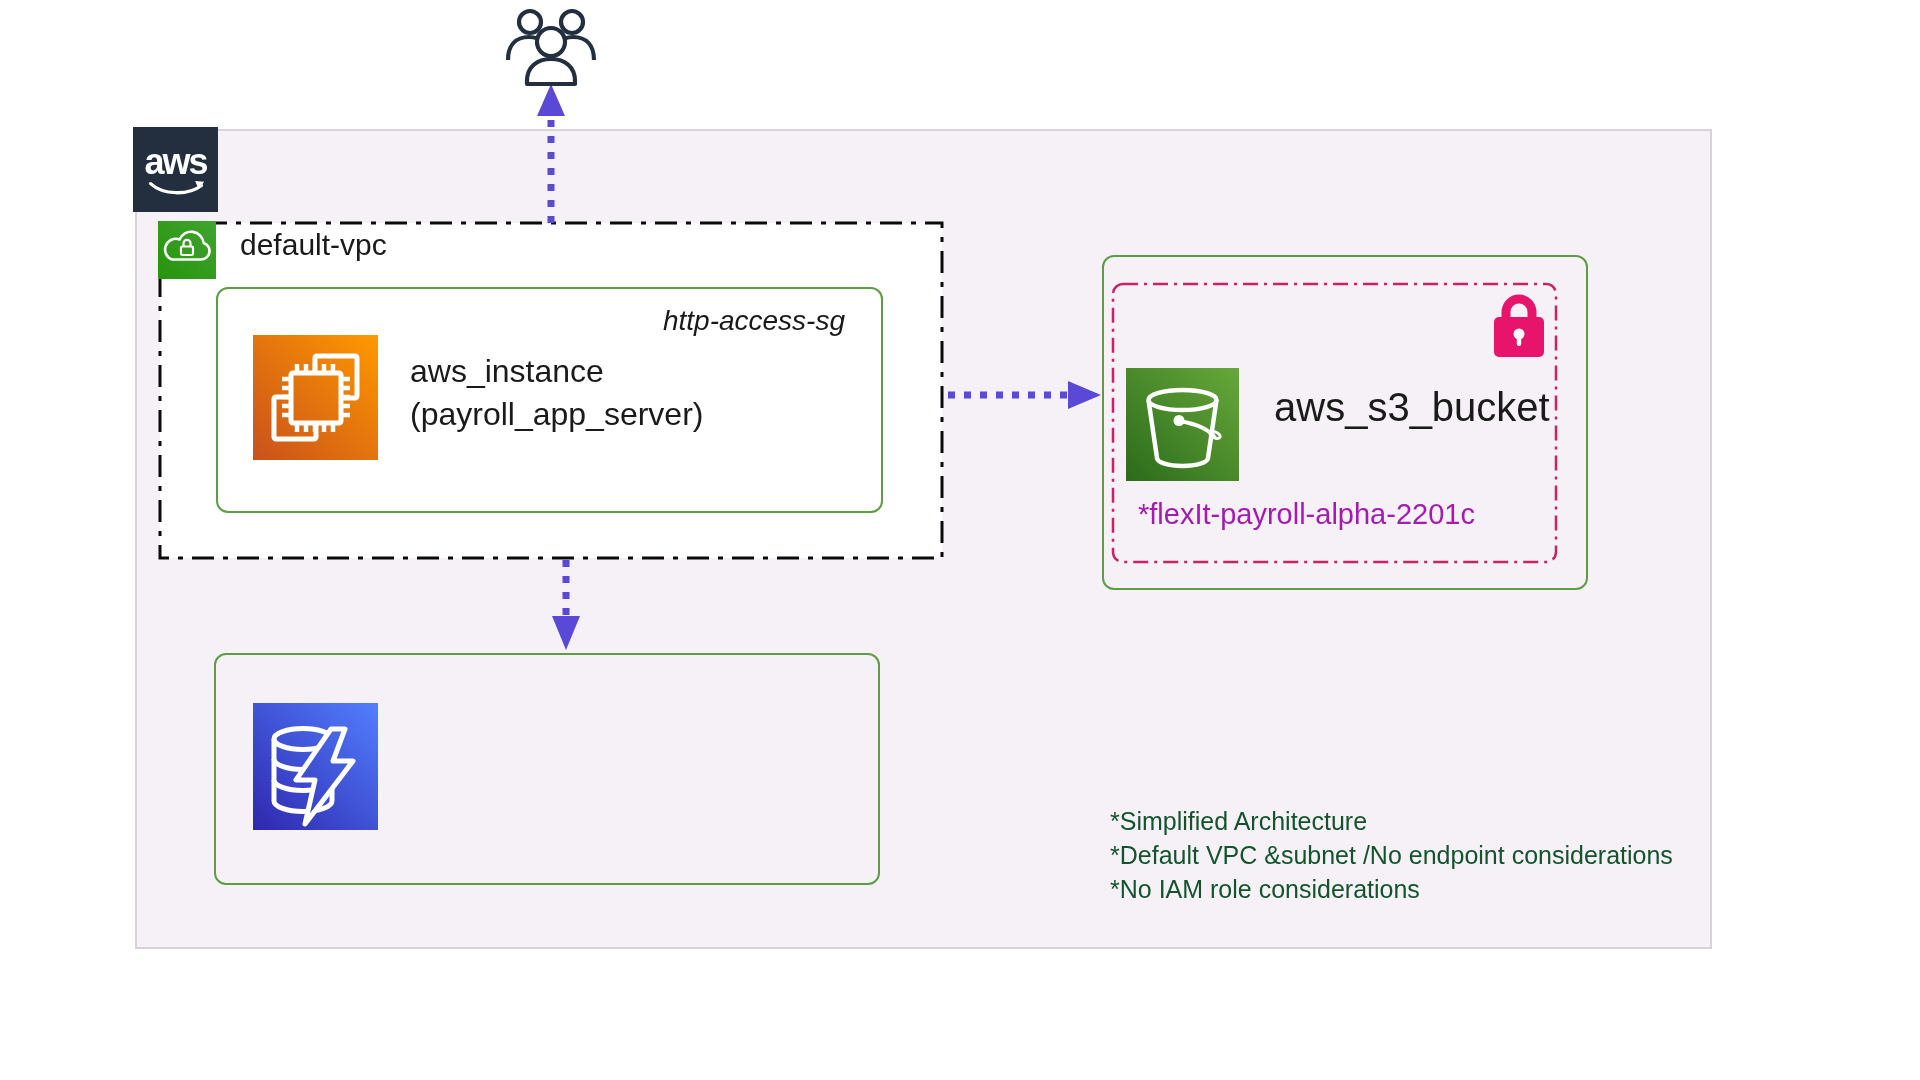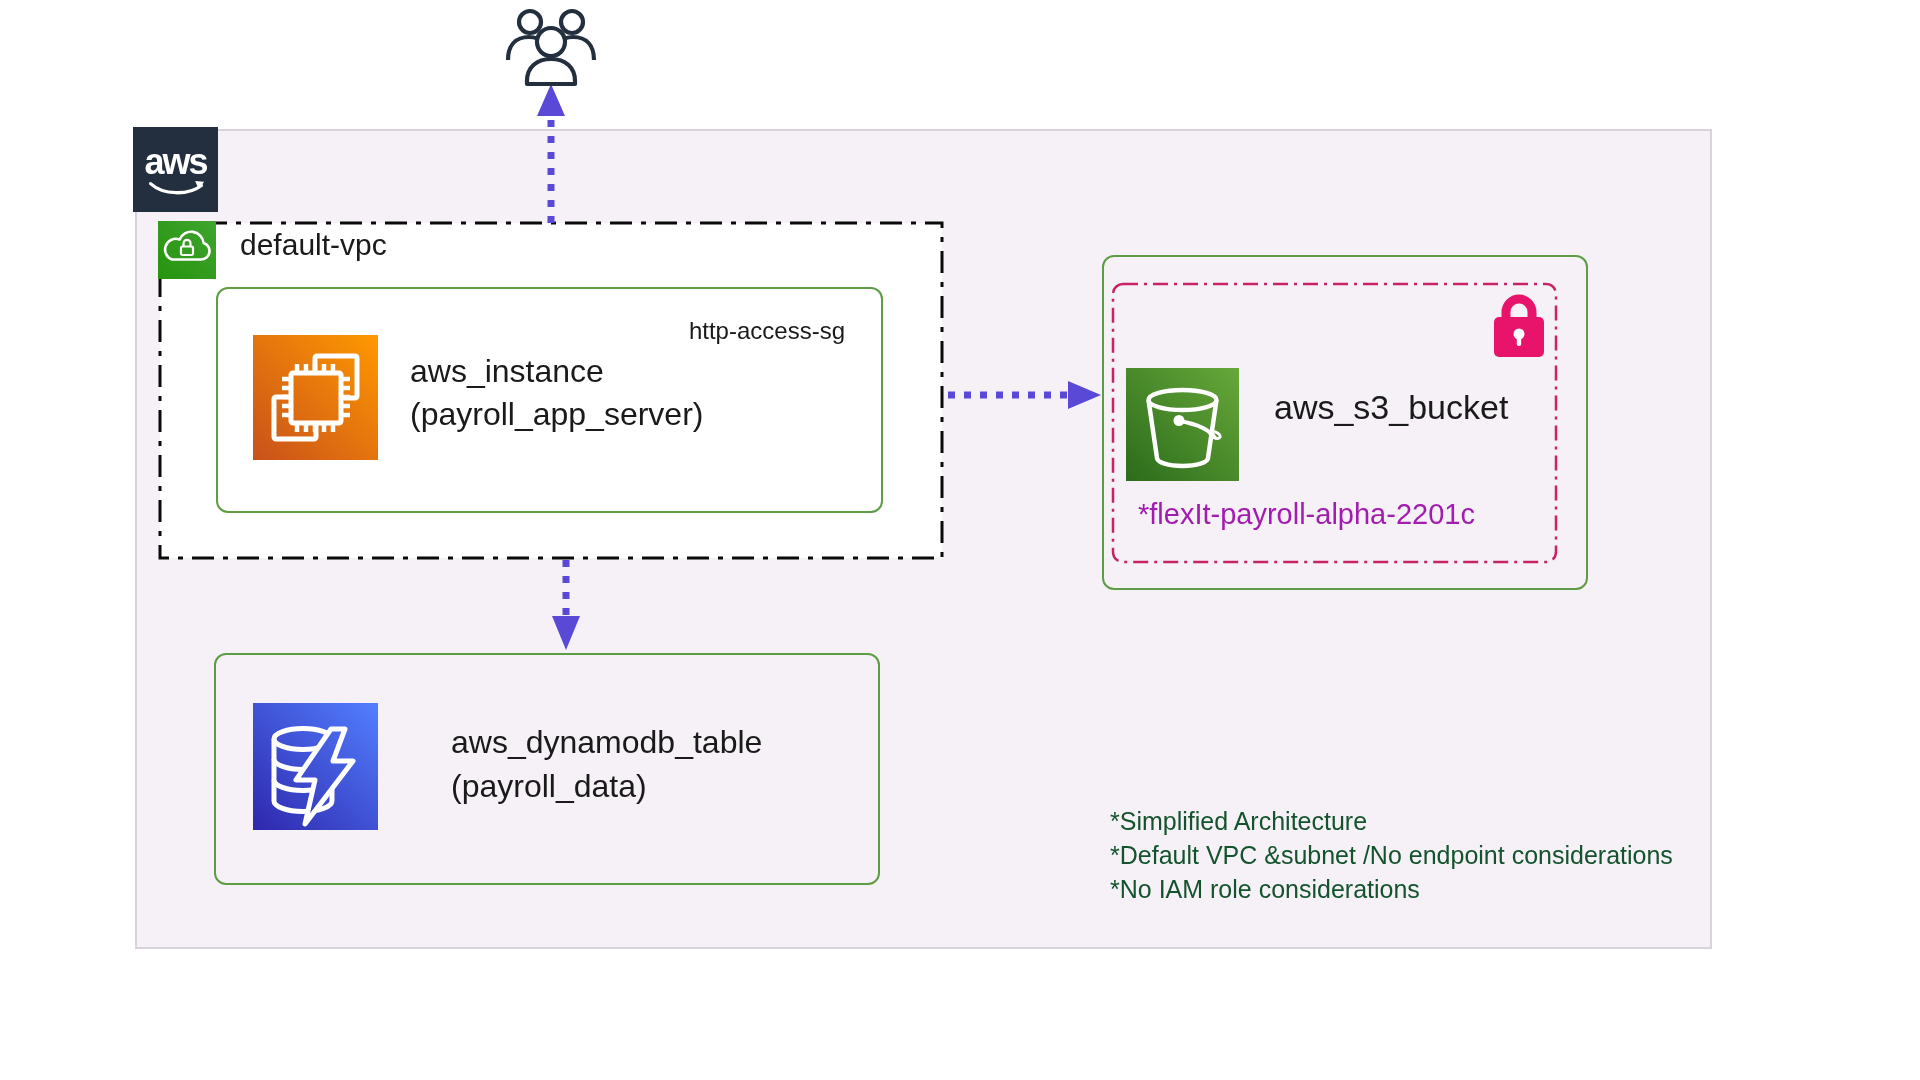"http-access-sg" #sg-label { font-size: 24px -> 28px; font-style: none -> italic; top: 28px -> 16px }
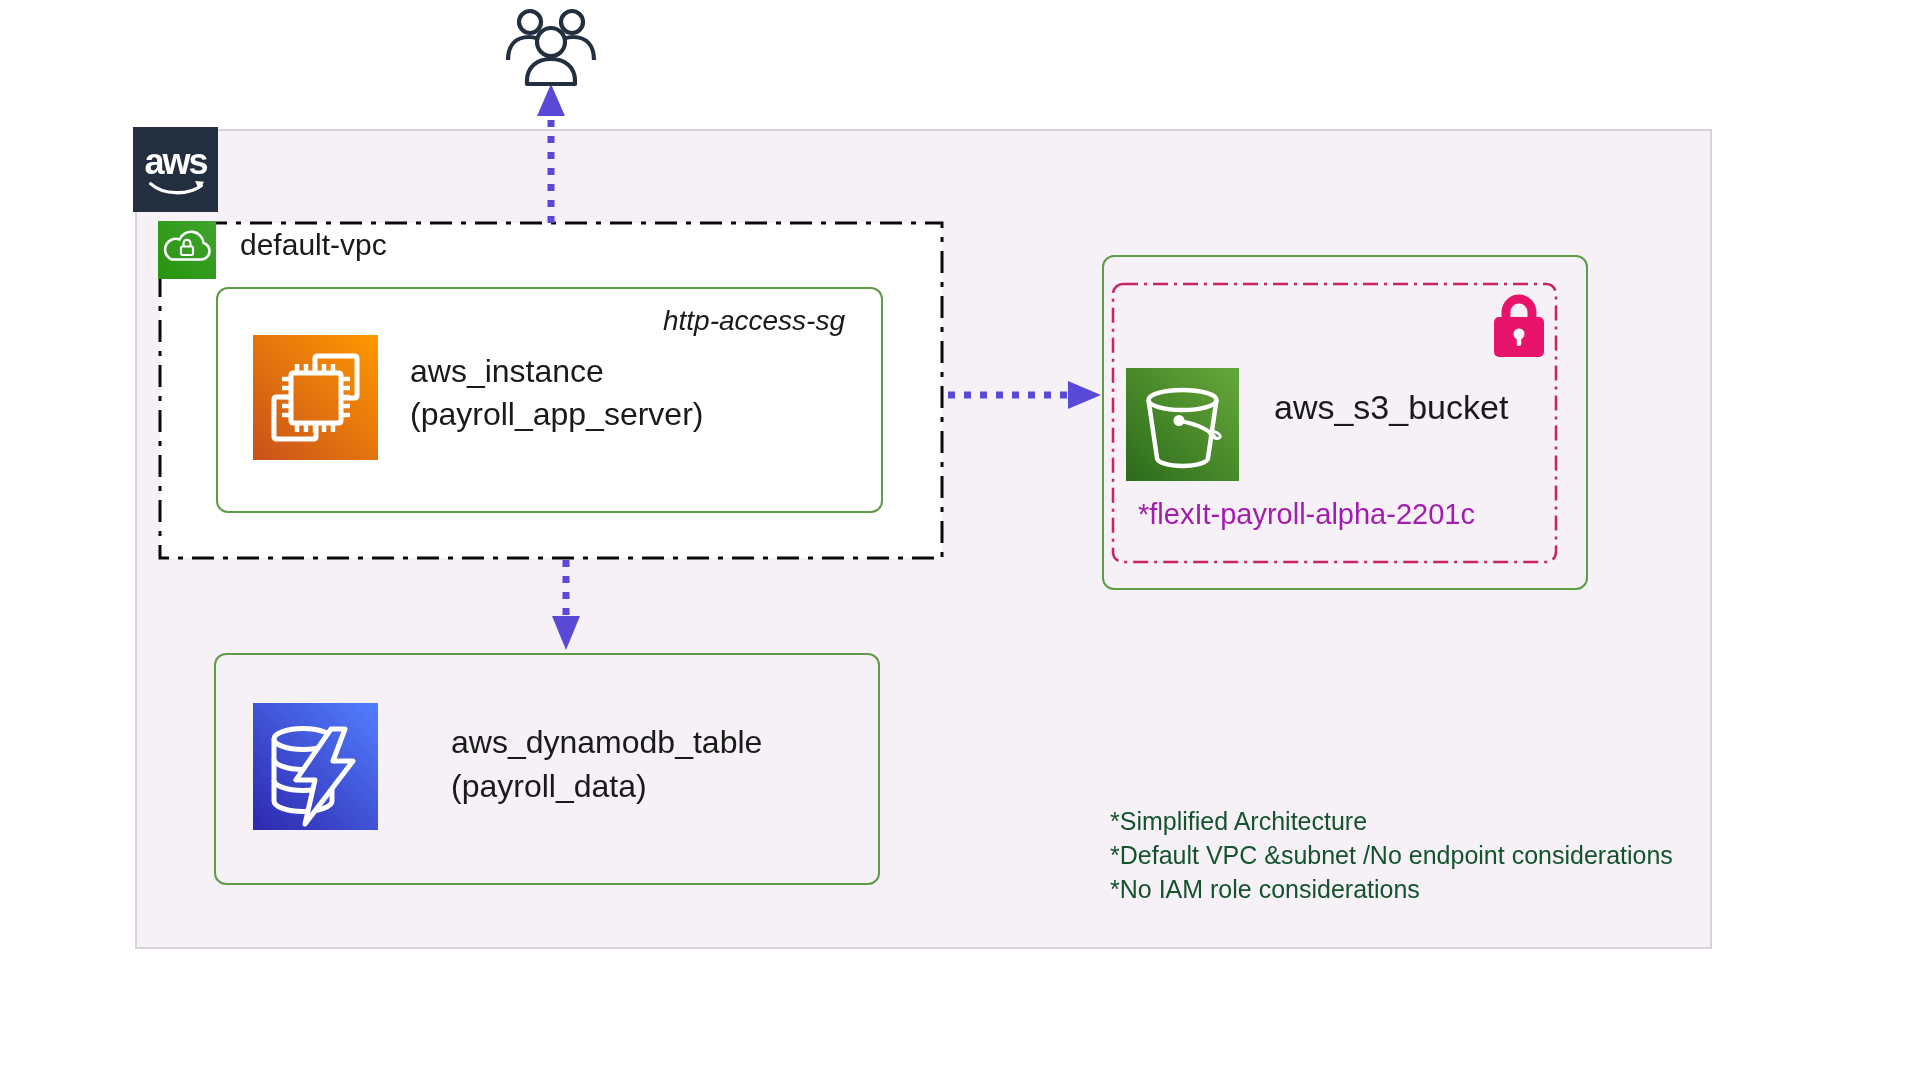"aws_s3_bucket" #s3-label { font-size: 34px -> 40px }
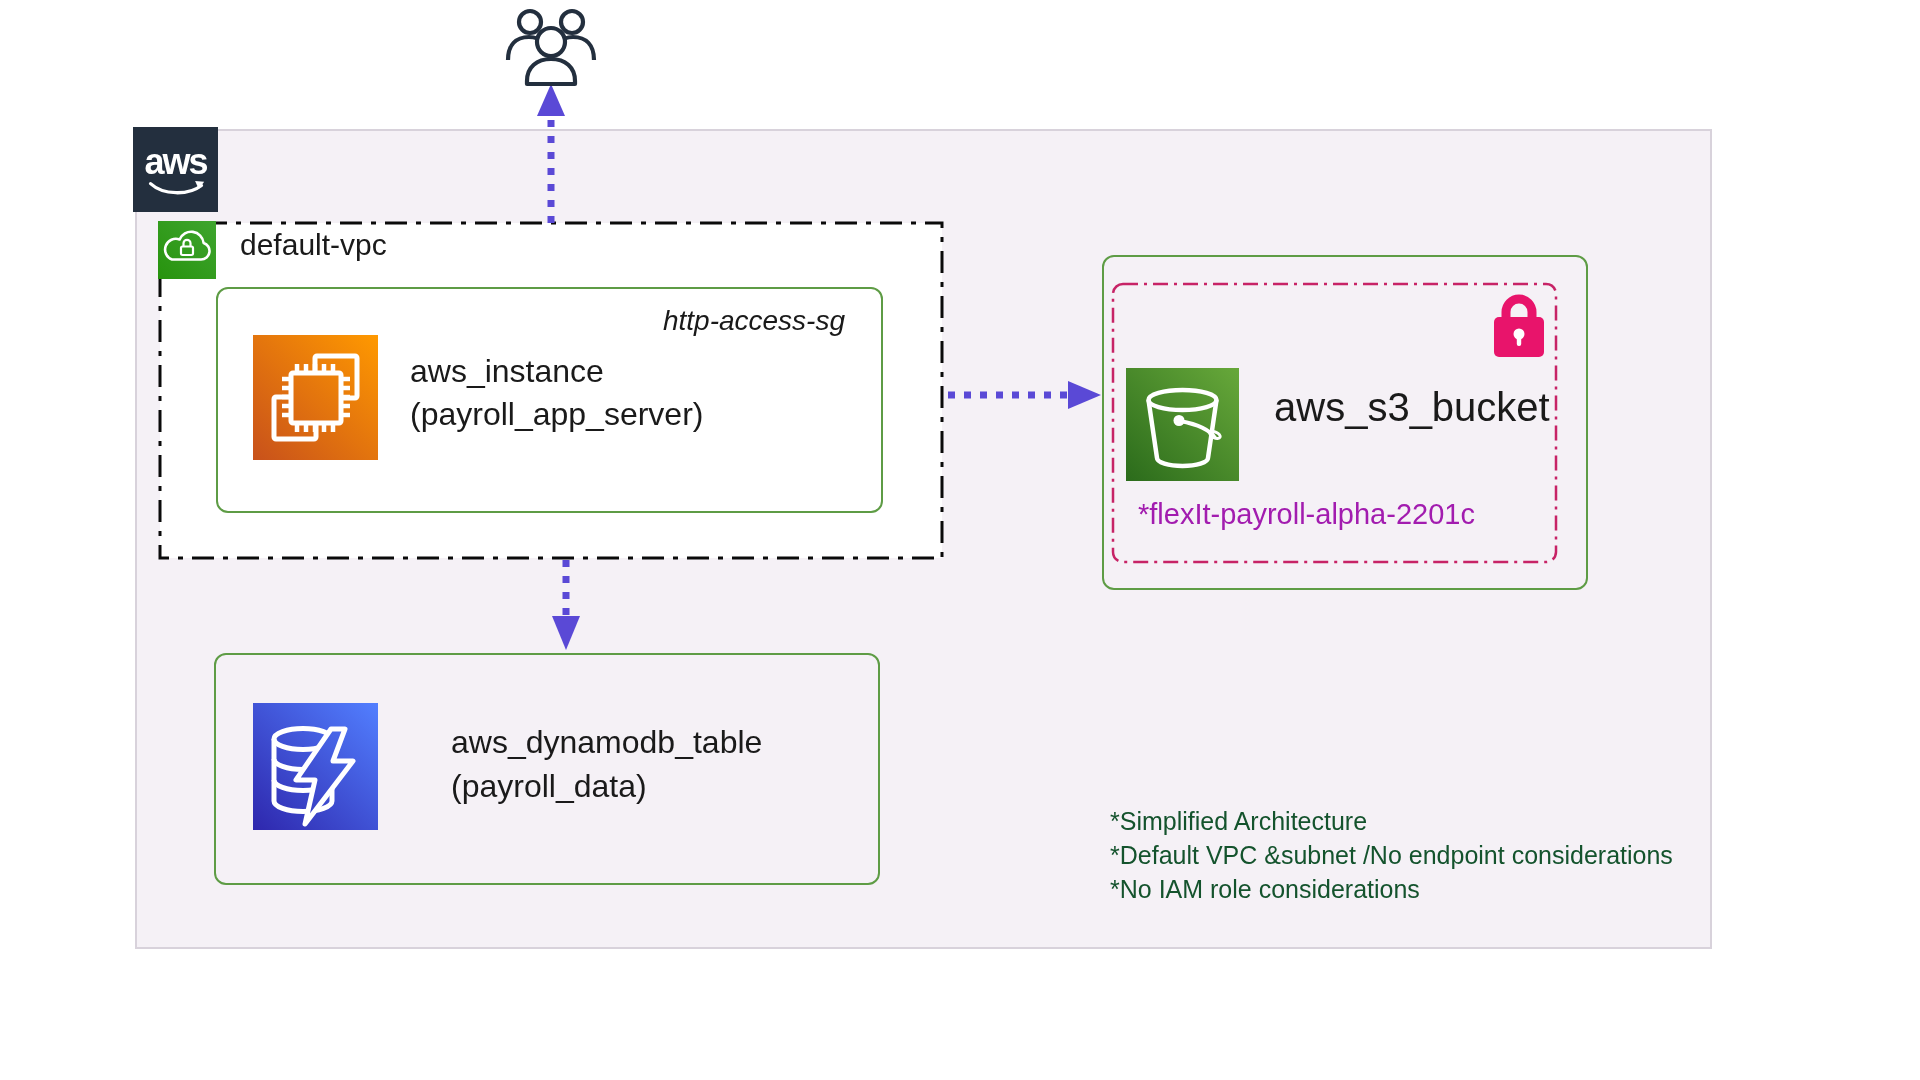"aws_dynamodb_table" div.abs { html: <div> <div>aws_dynamodb_table</div> <div>(payroll_data)</div> </div> -> none }
